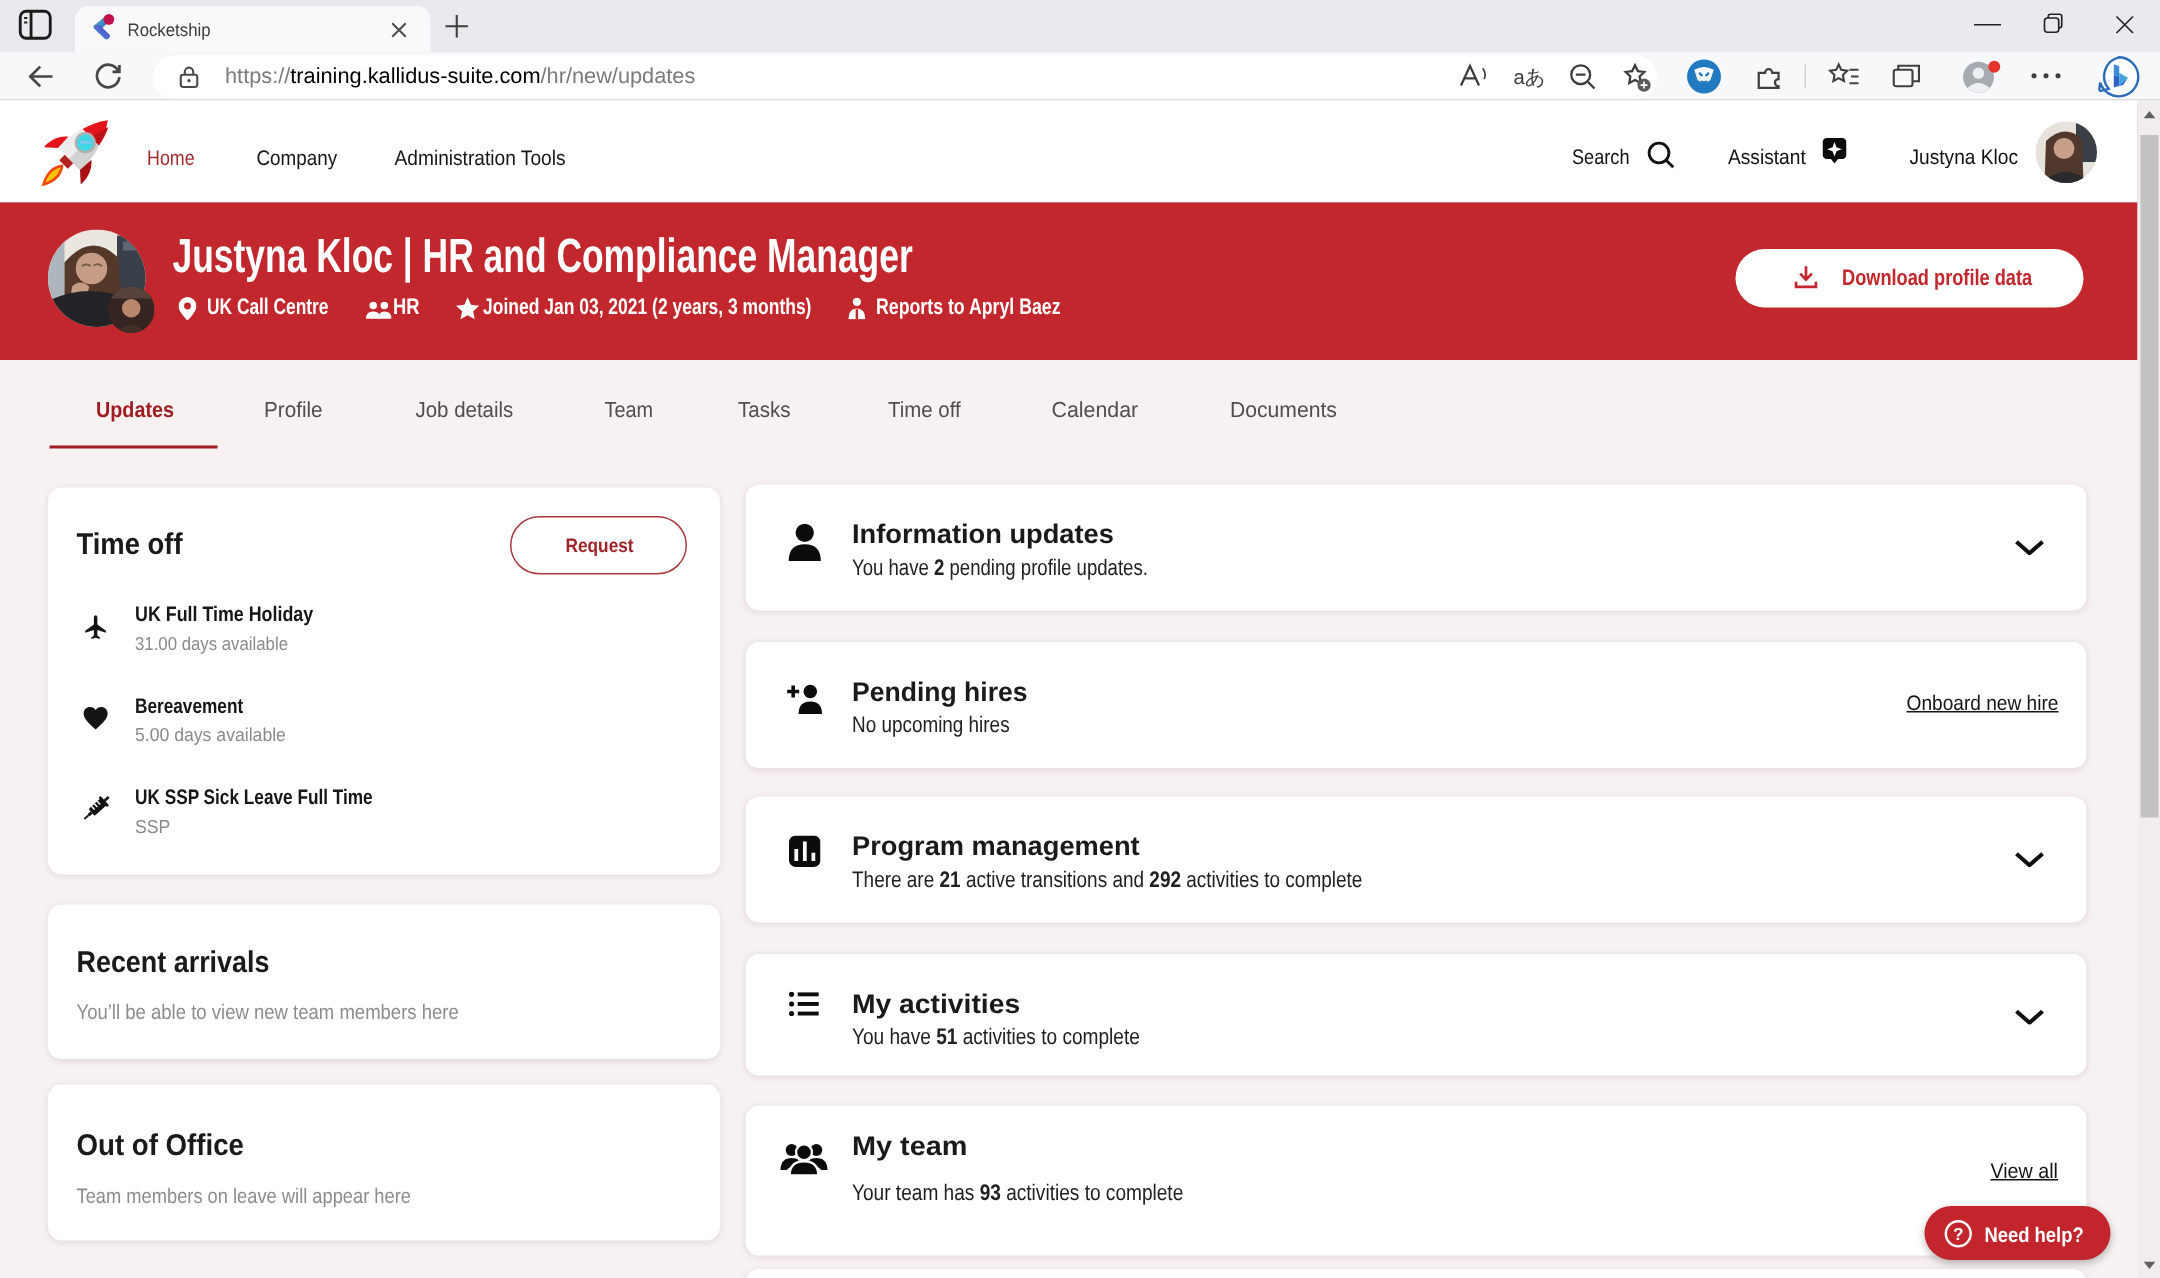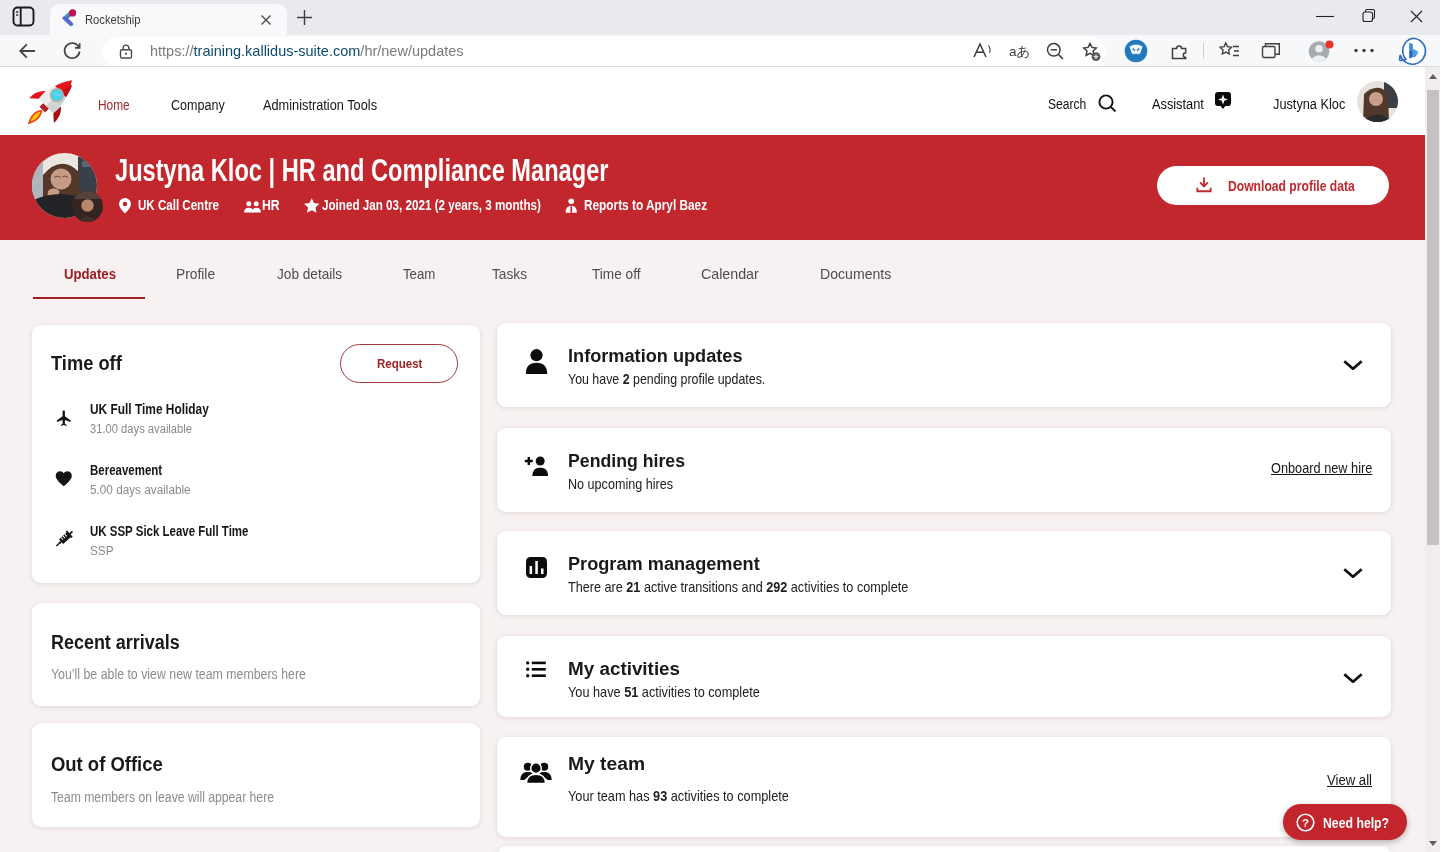"training.kallidus-suite.com" span { color: #0c4a6e -> #000000 }
